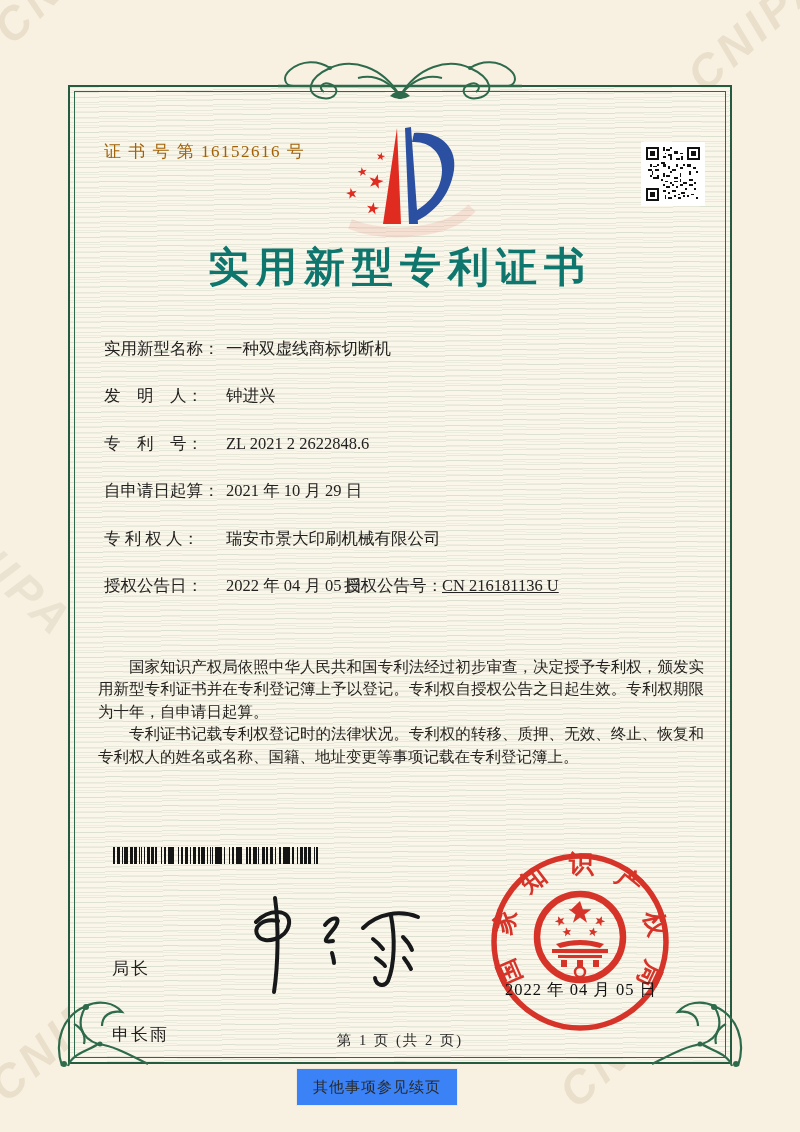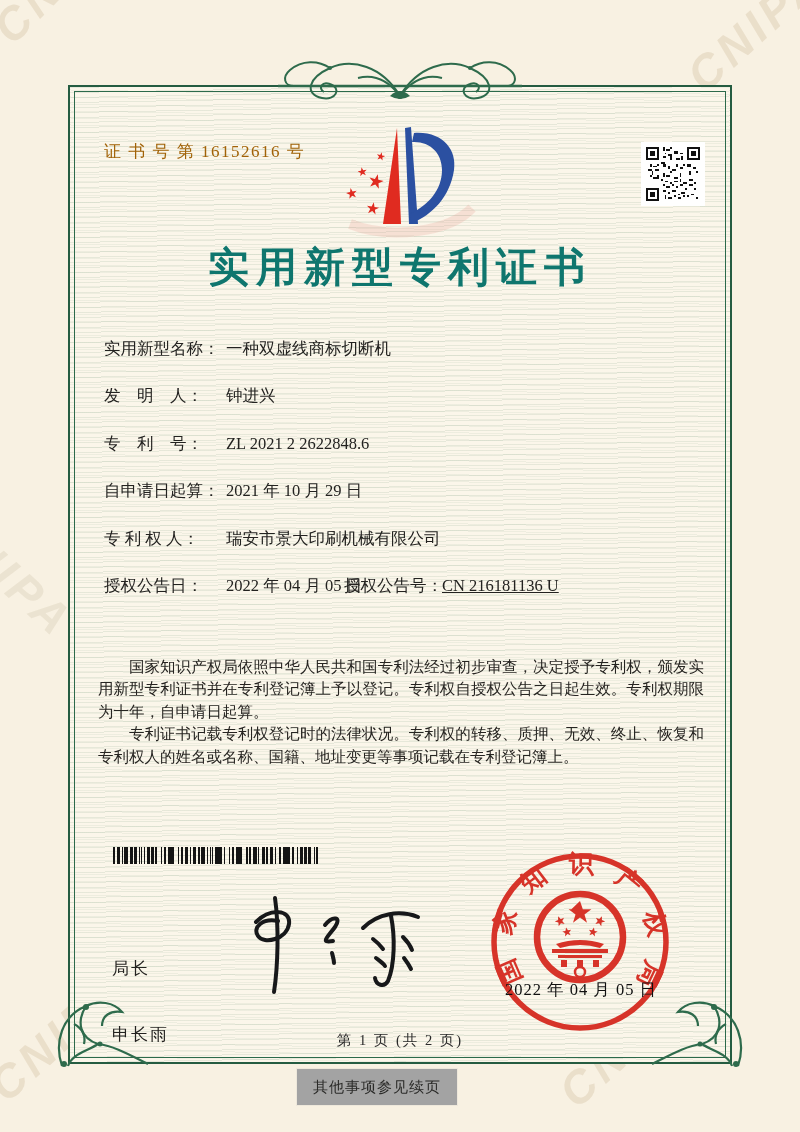"其他事项参见续页" .cont-box { background: #a3a3a3 -> #3b82f6 }
